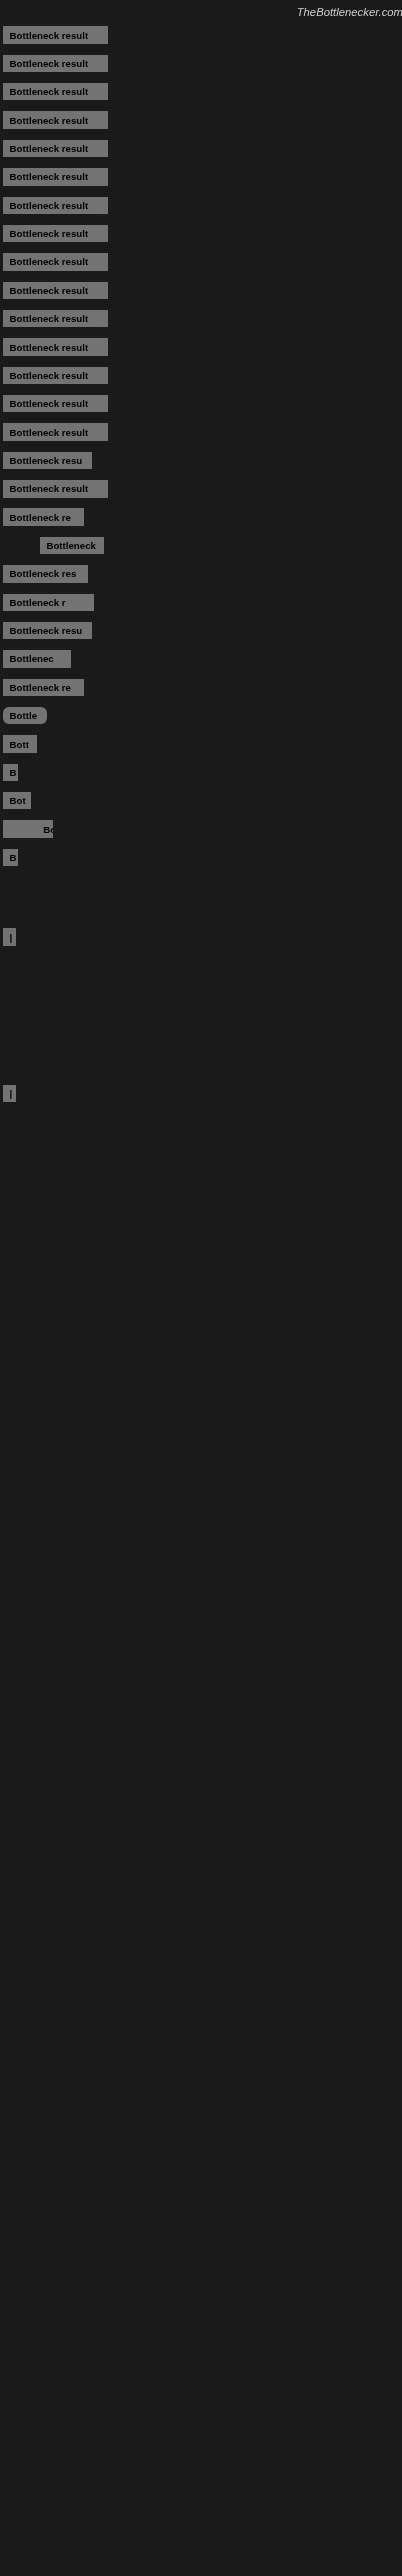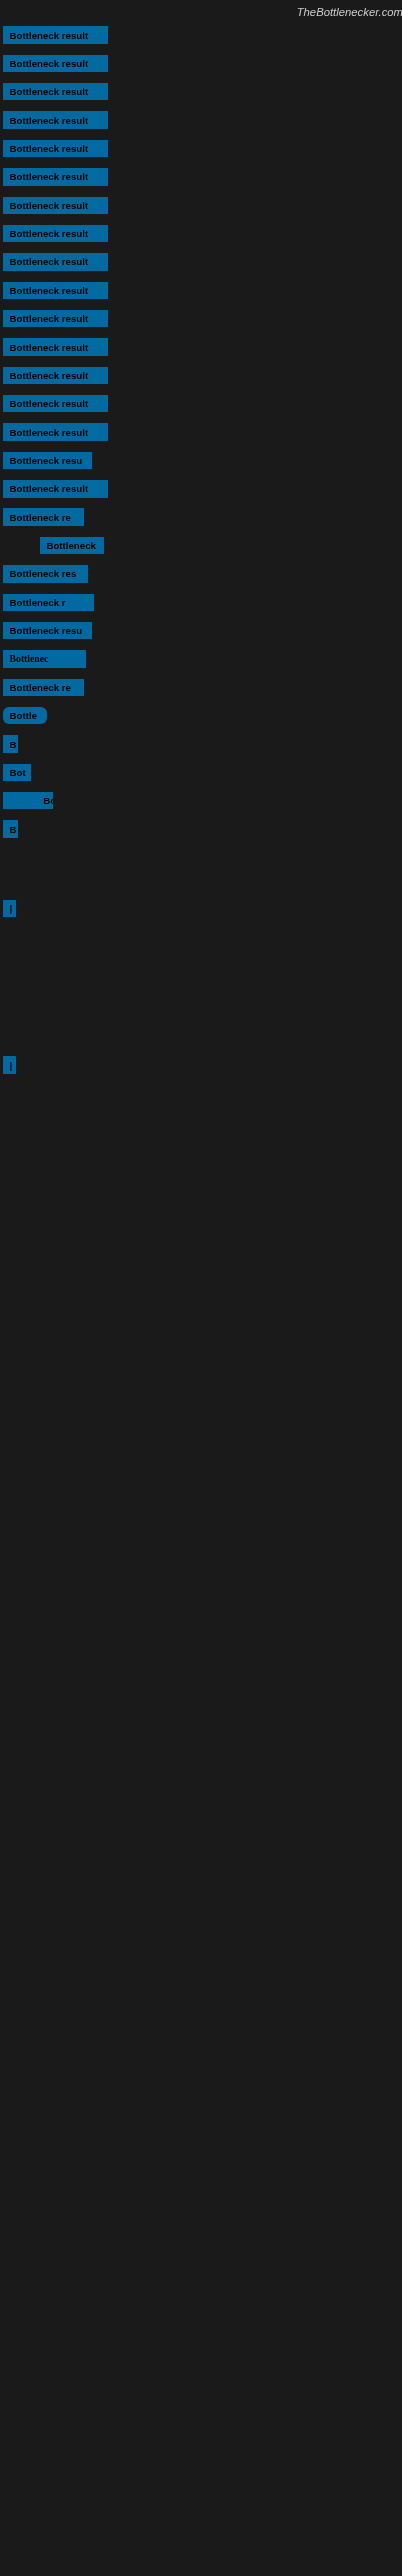"Bottleneck result" .bottleneck-bar { background-color: #0369a1 -> #737373 }
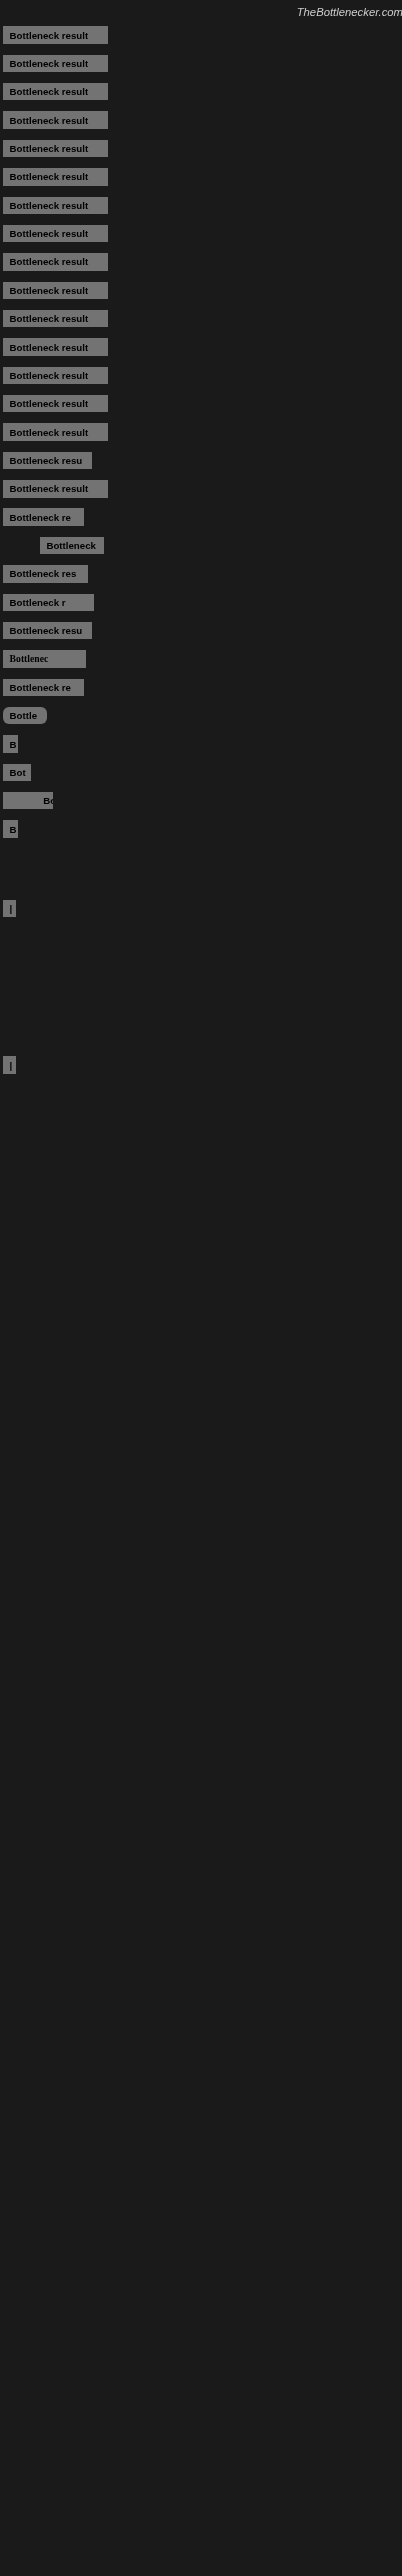"Bottlenec" div.bottleneck-bar { font-family: Liberation Serif, serif -> none; width: 83px -> 68px }
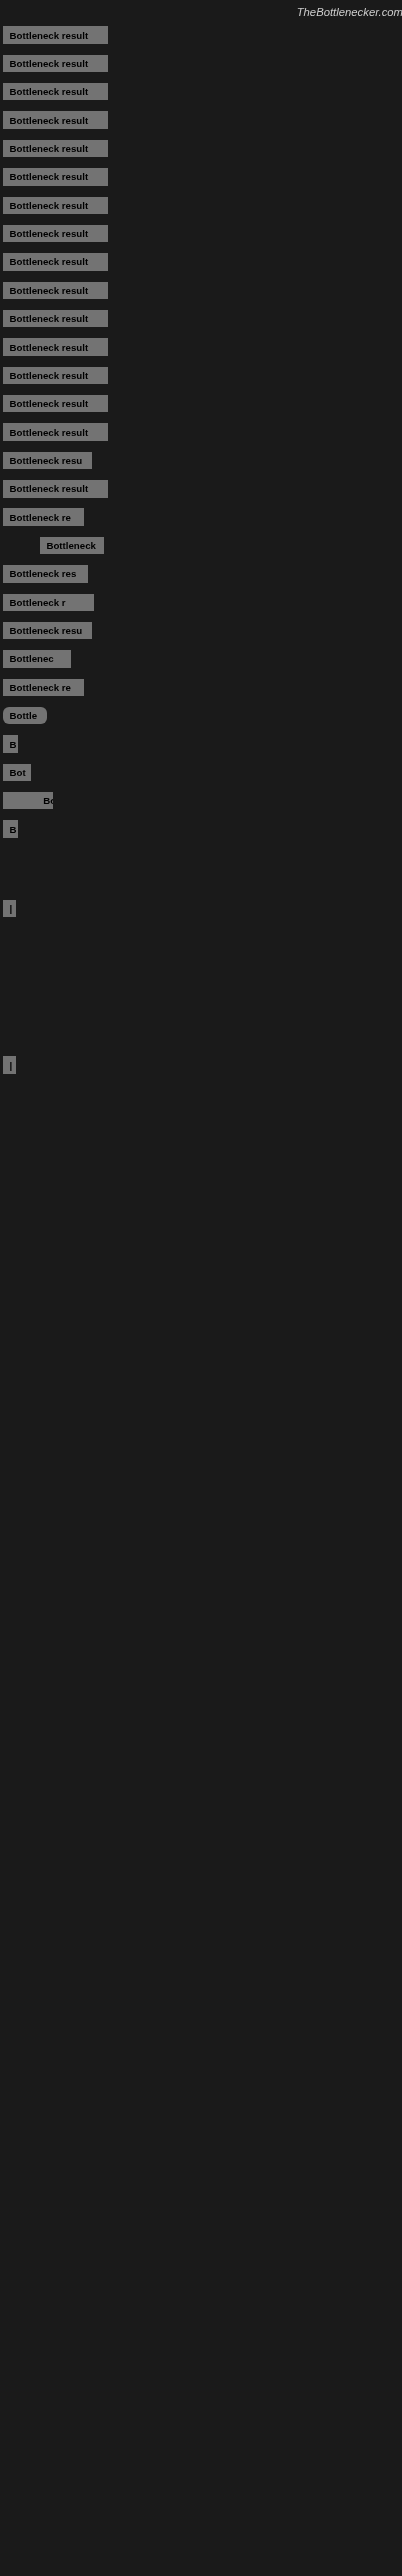"Bott" div.row { html: none -> <div><div>Bott</div></div> }
